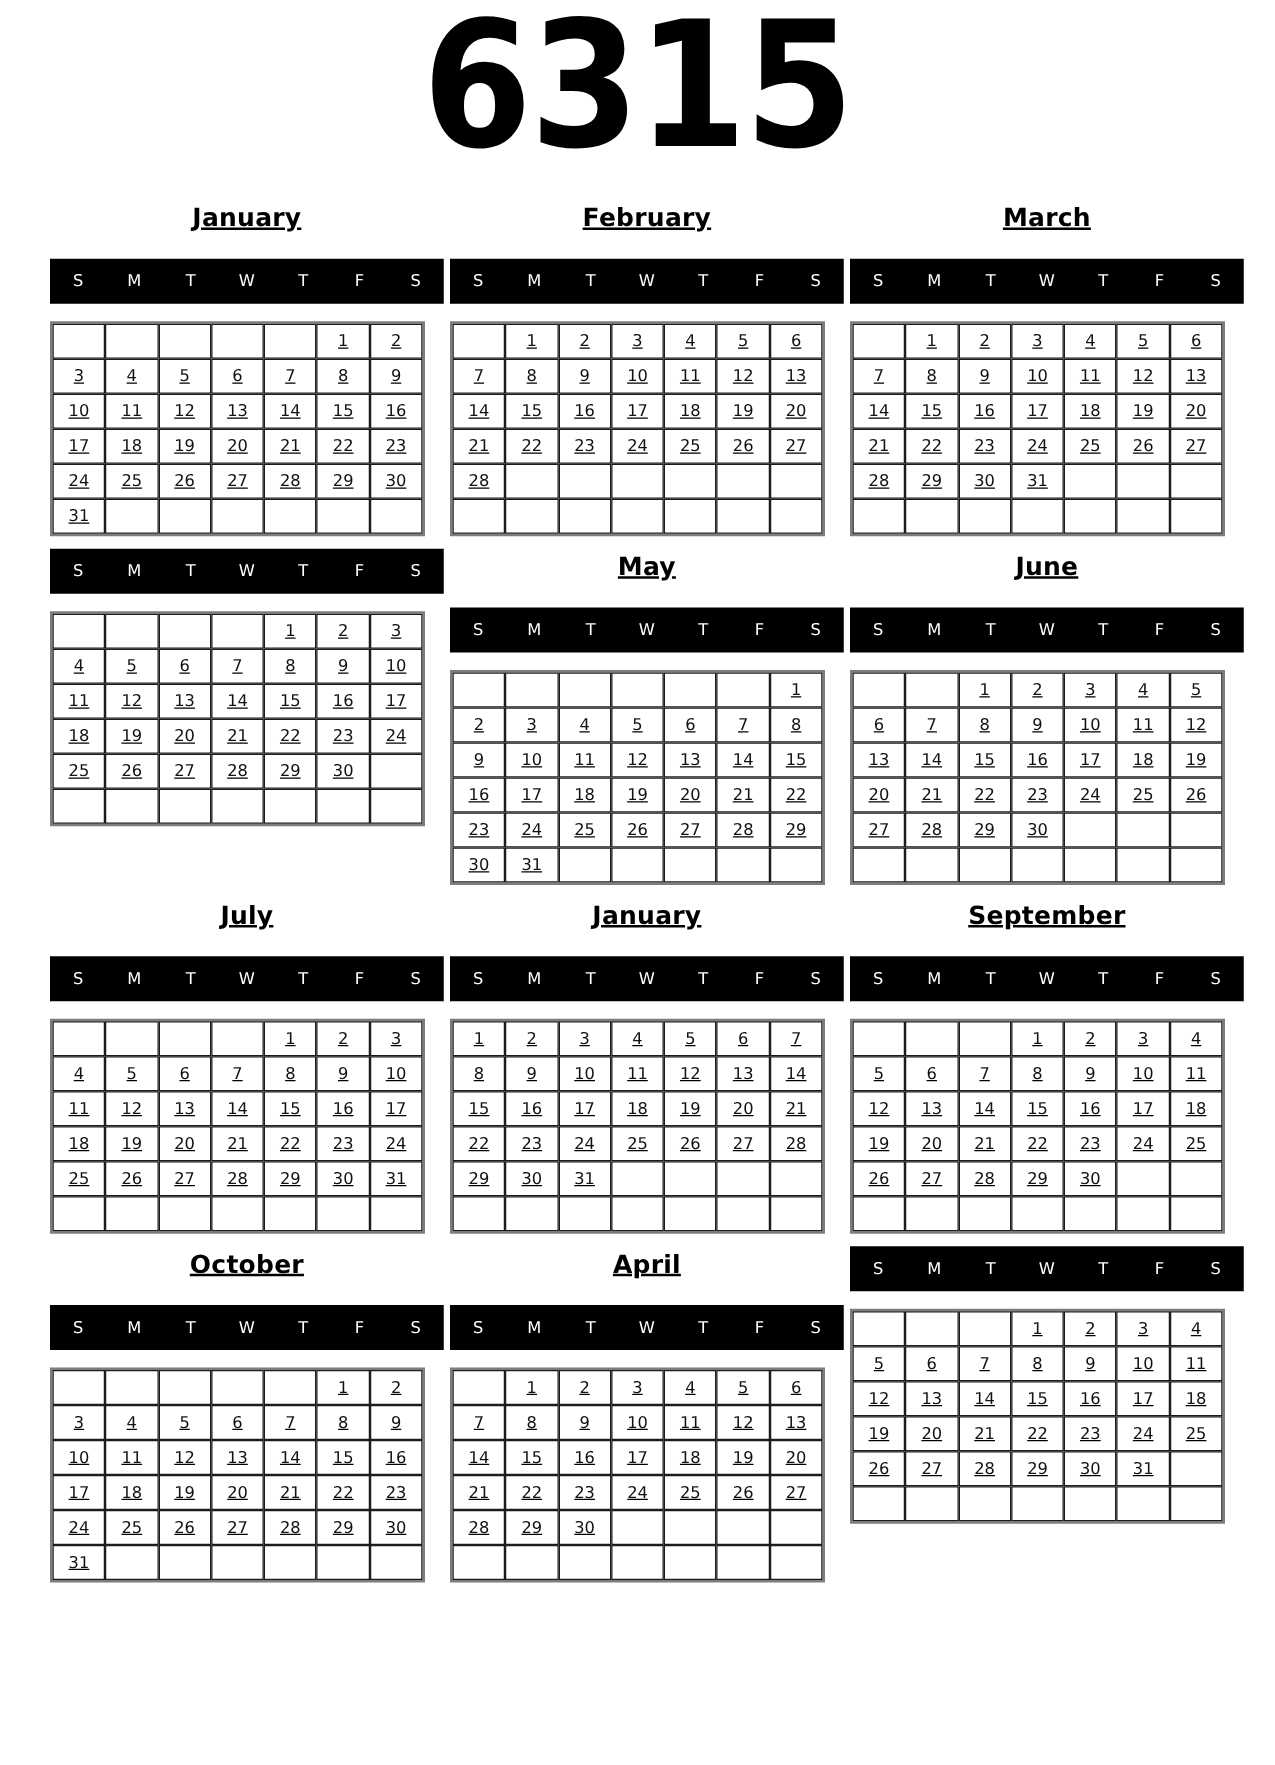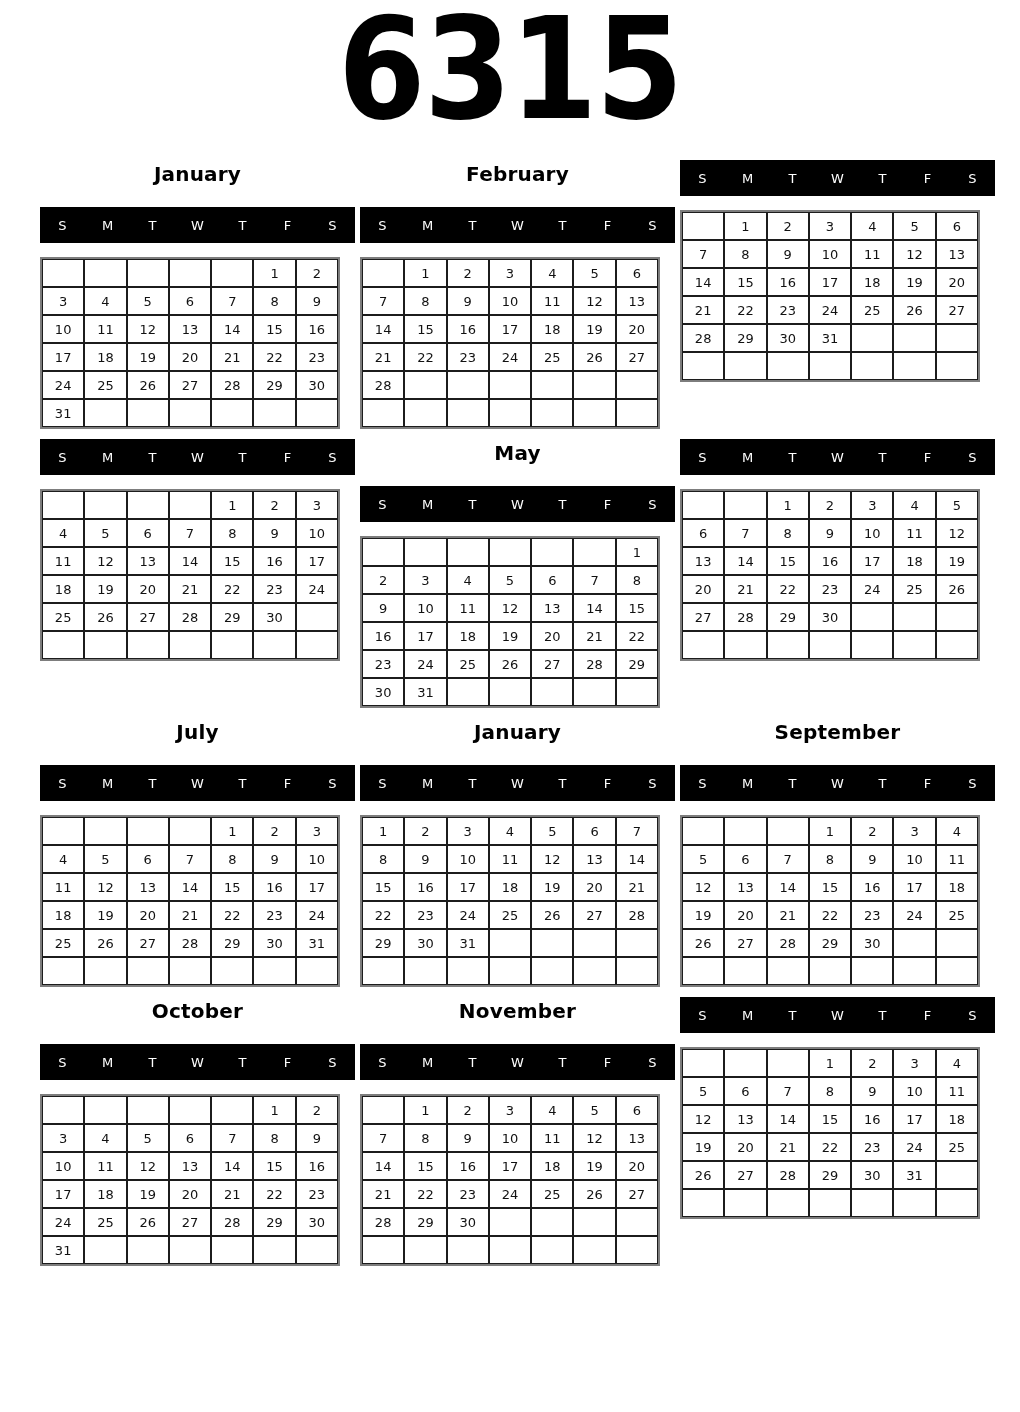"January" .month { text-decoration: none -> underline }
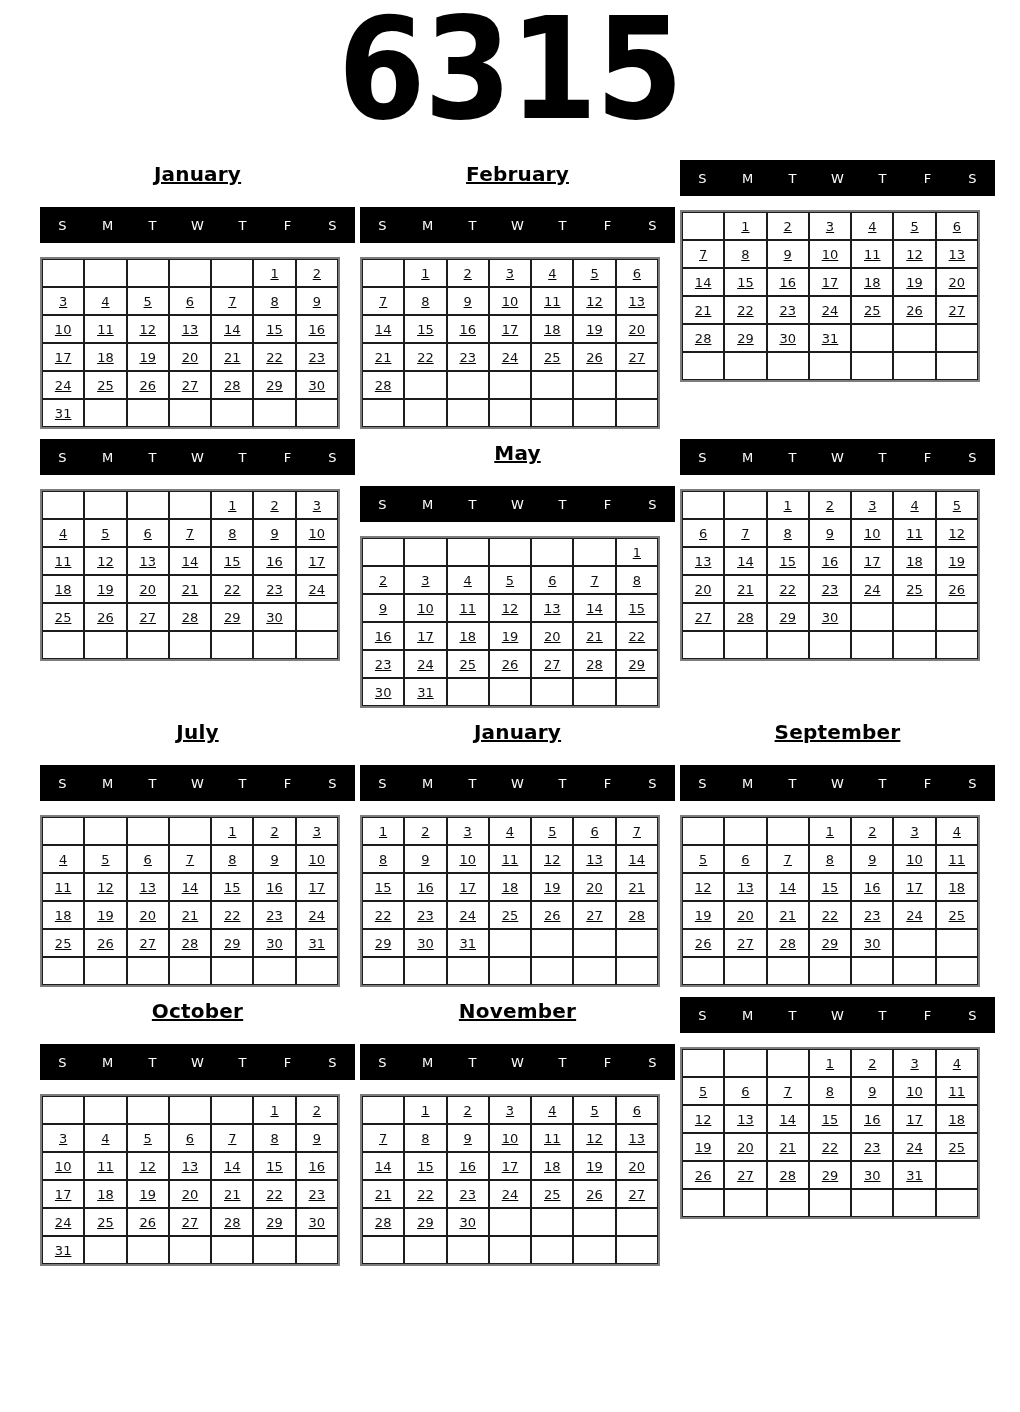"March" div.month-title { html: none -> <div>March</div> }
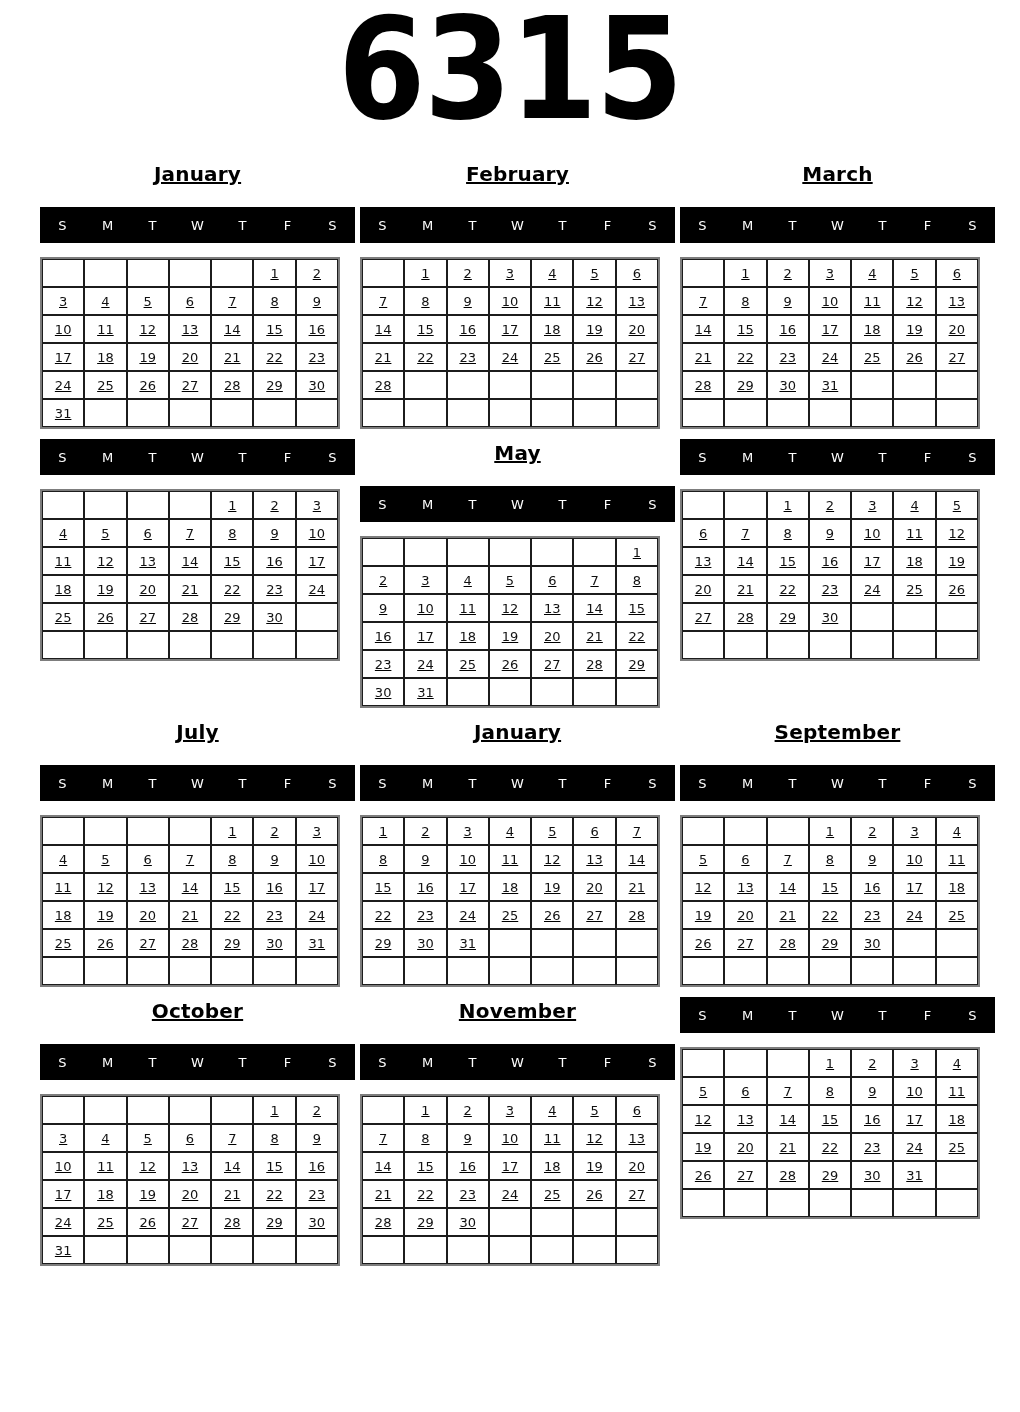"June" div.month-title { html: none -> <div>June</div> }
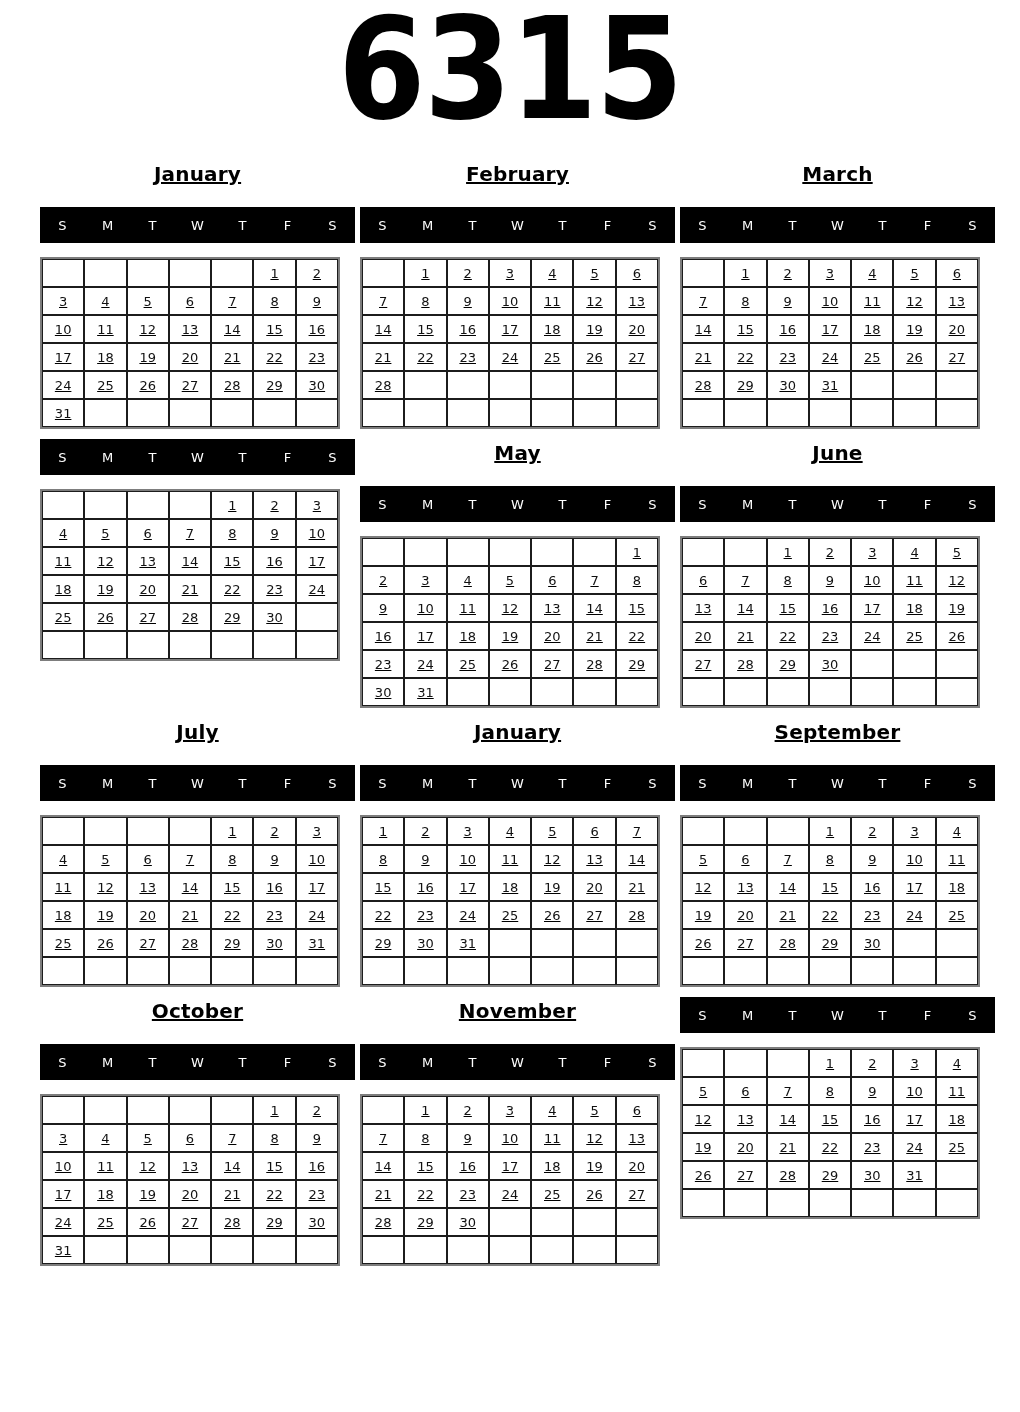"November" div.month-title { text: November -> April }
